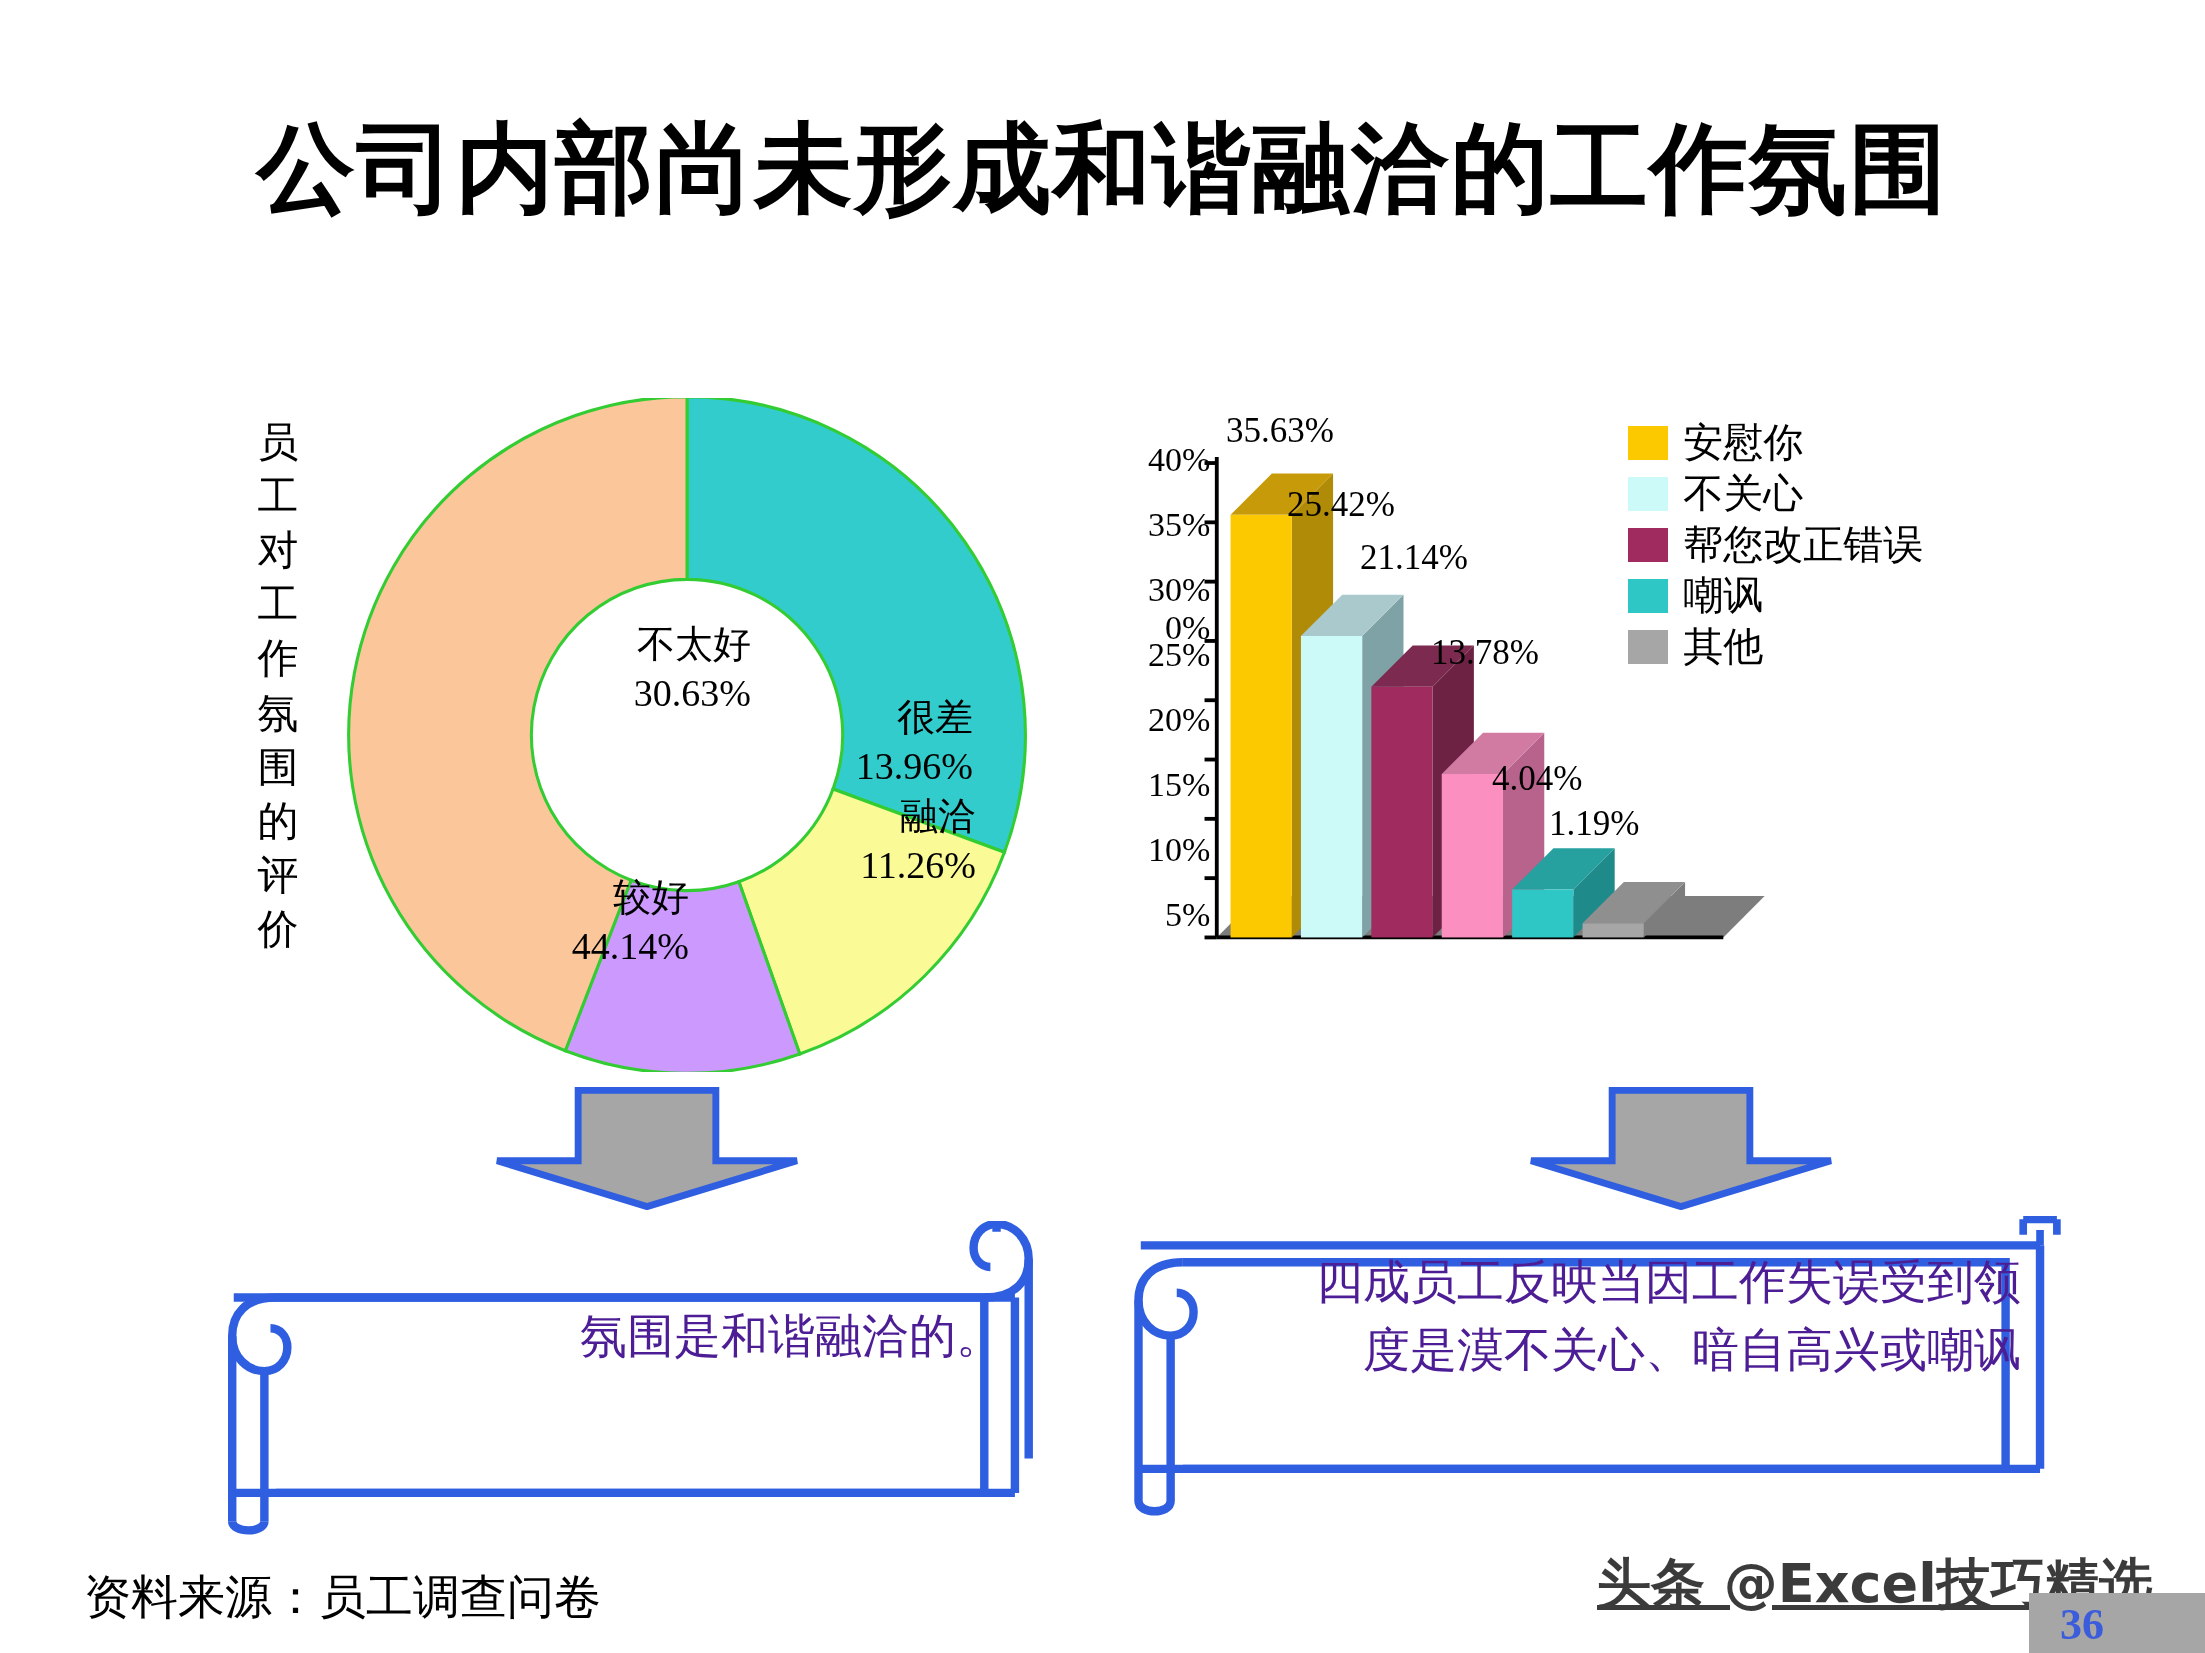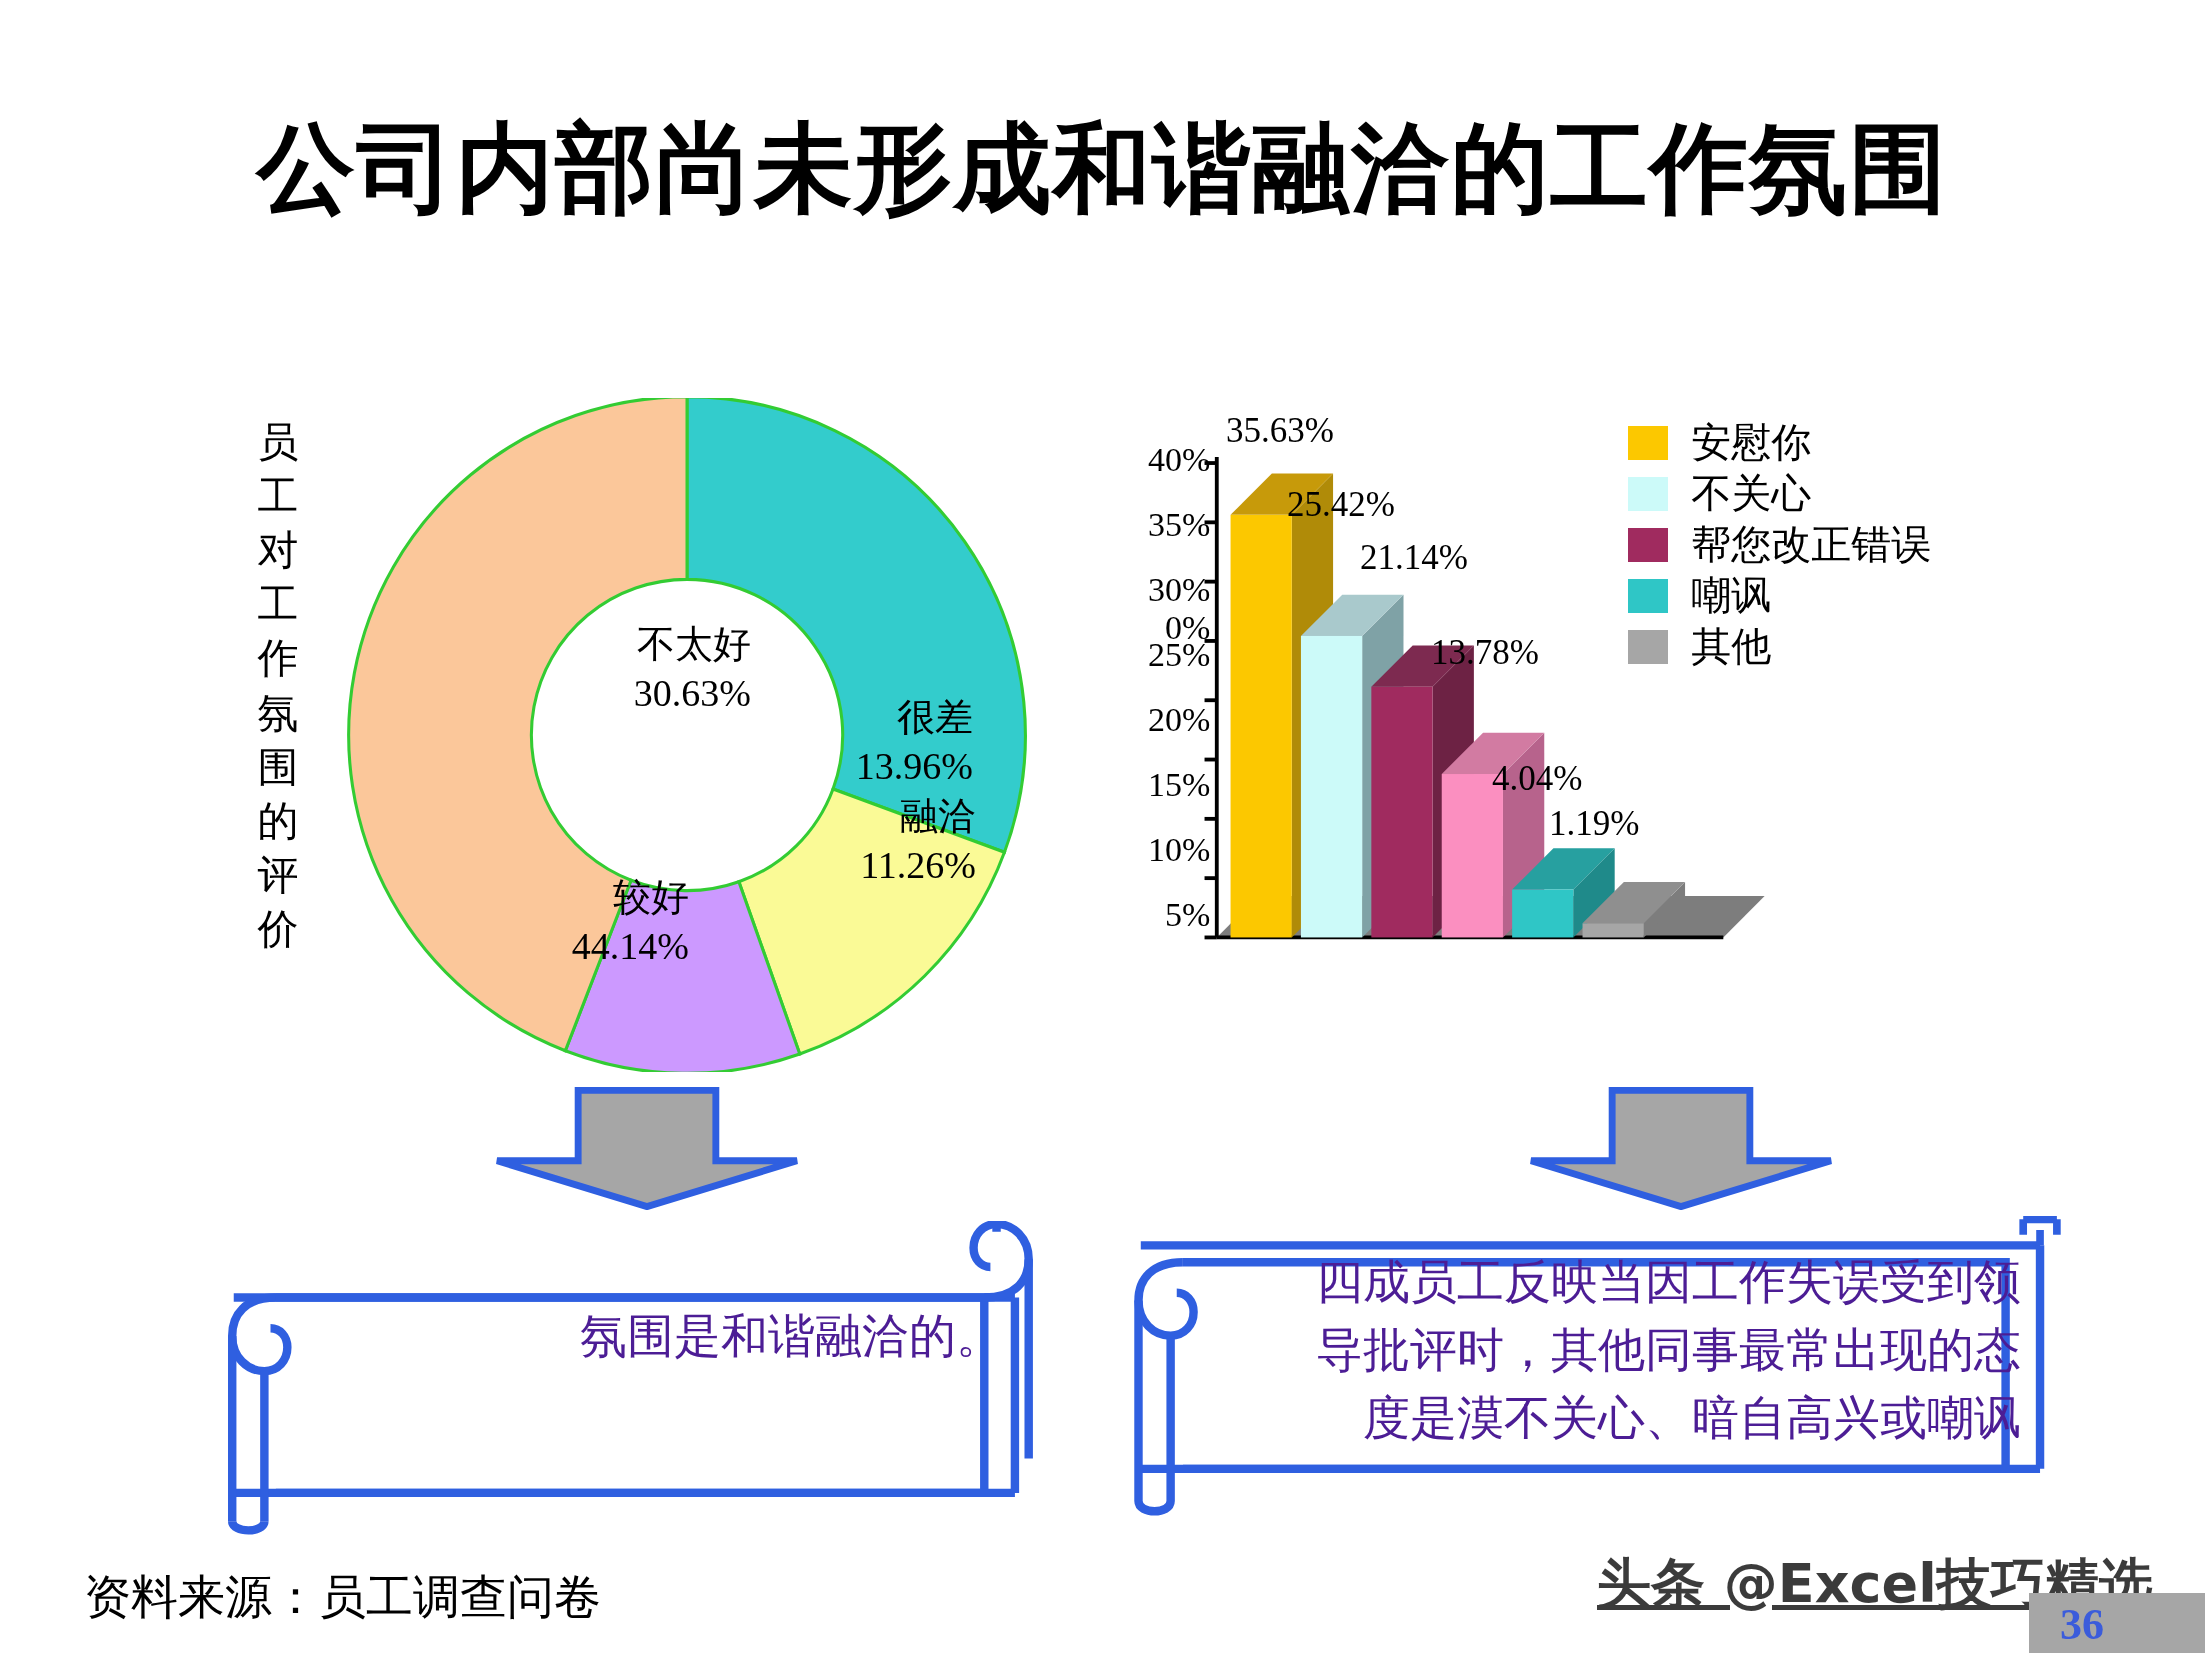"安慰你" .lrow { gap: 8px -> none }
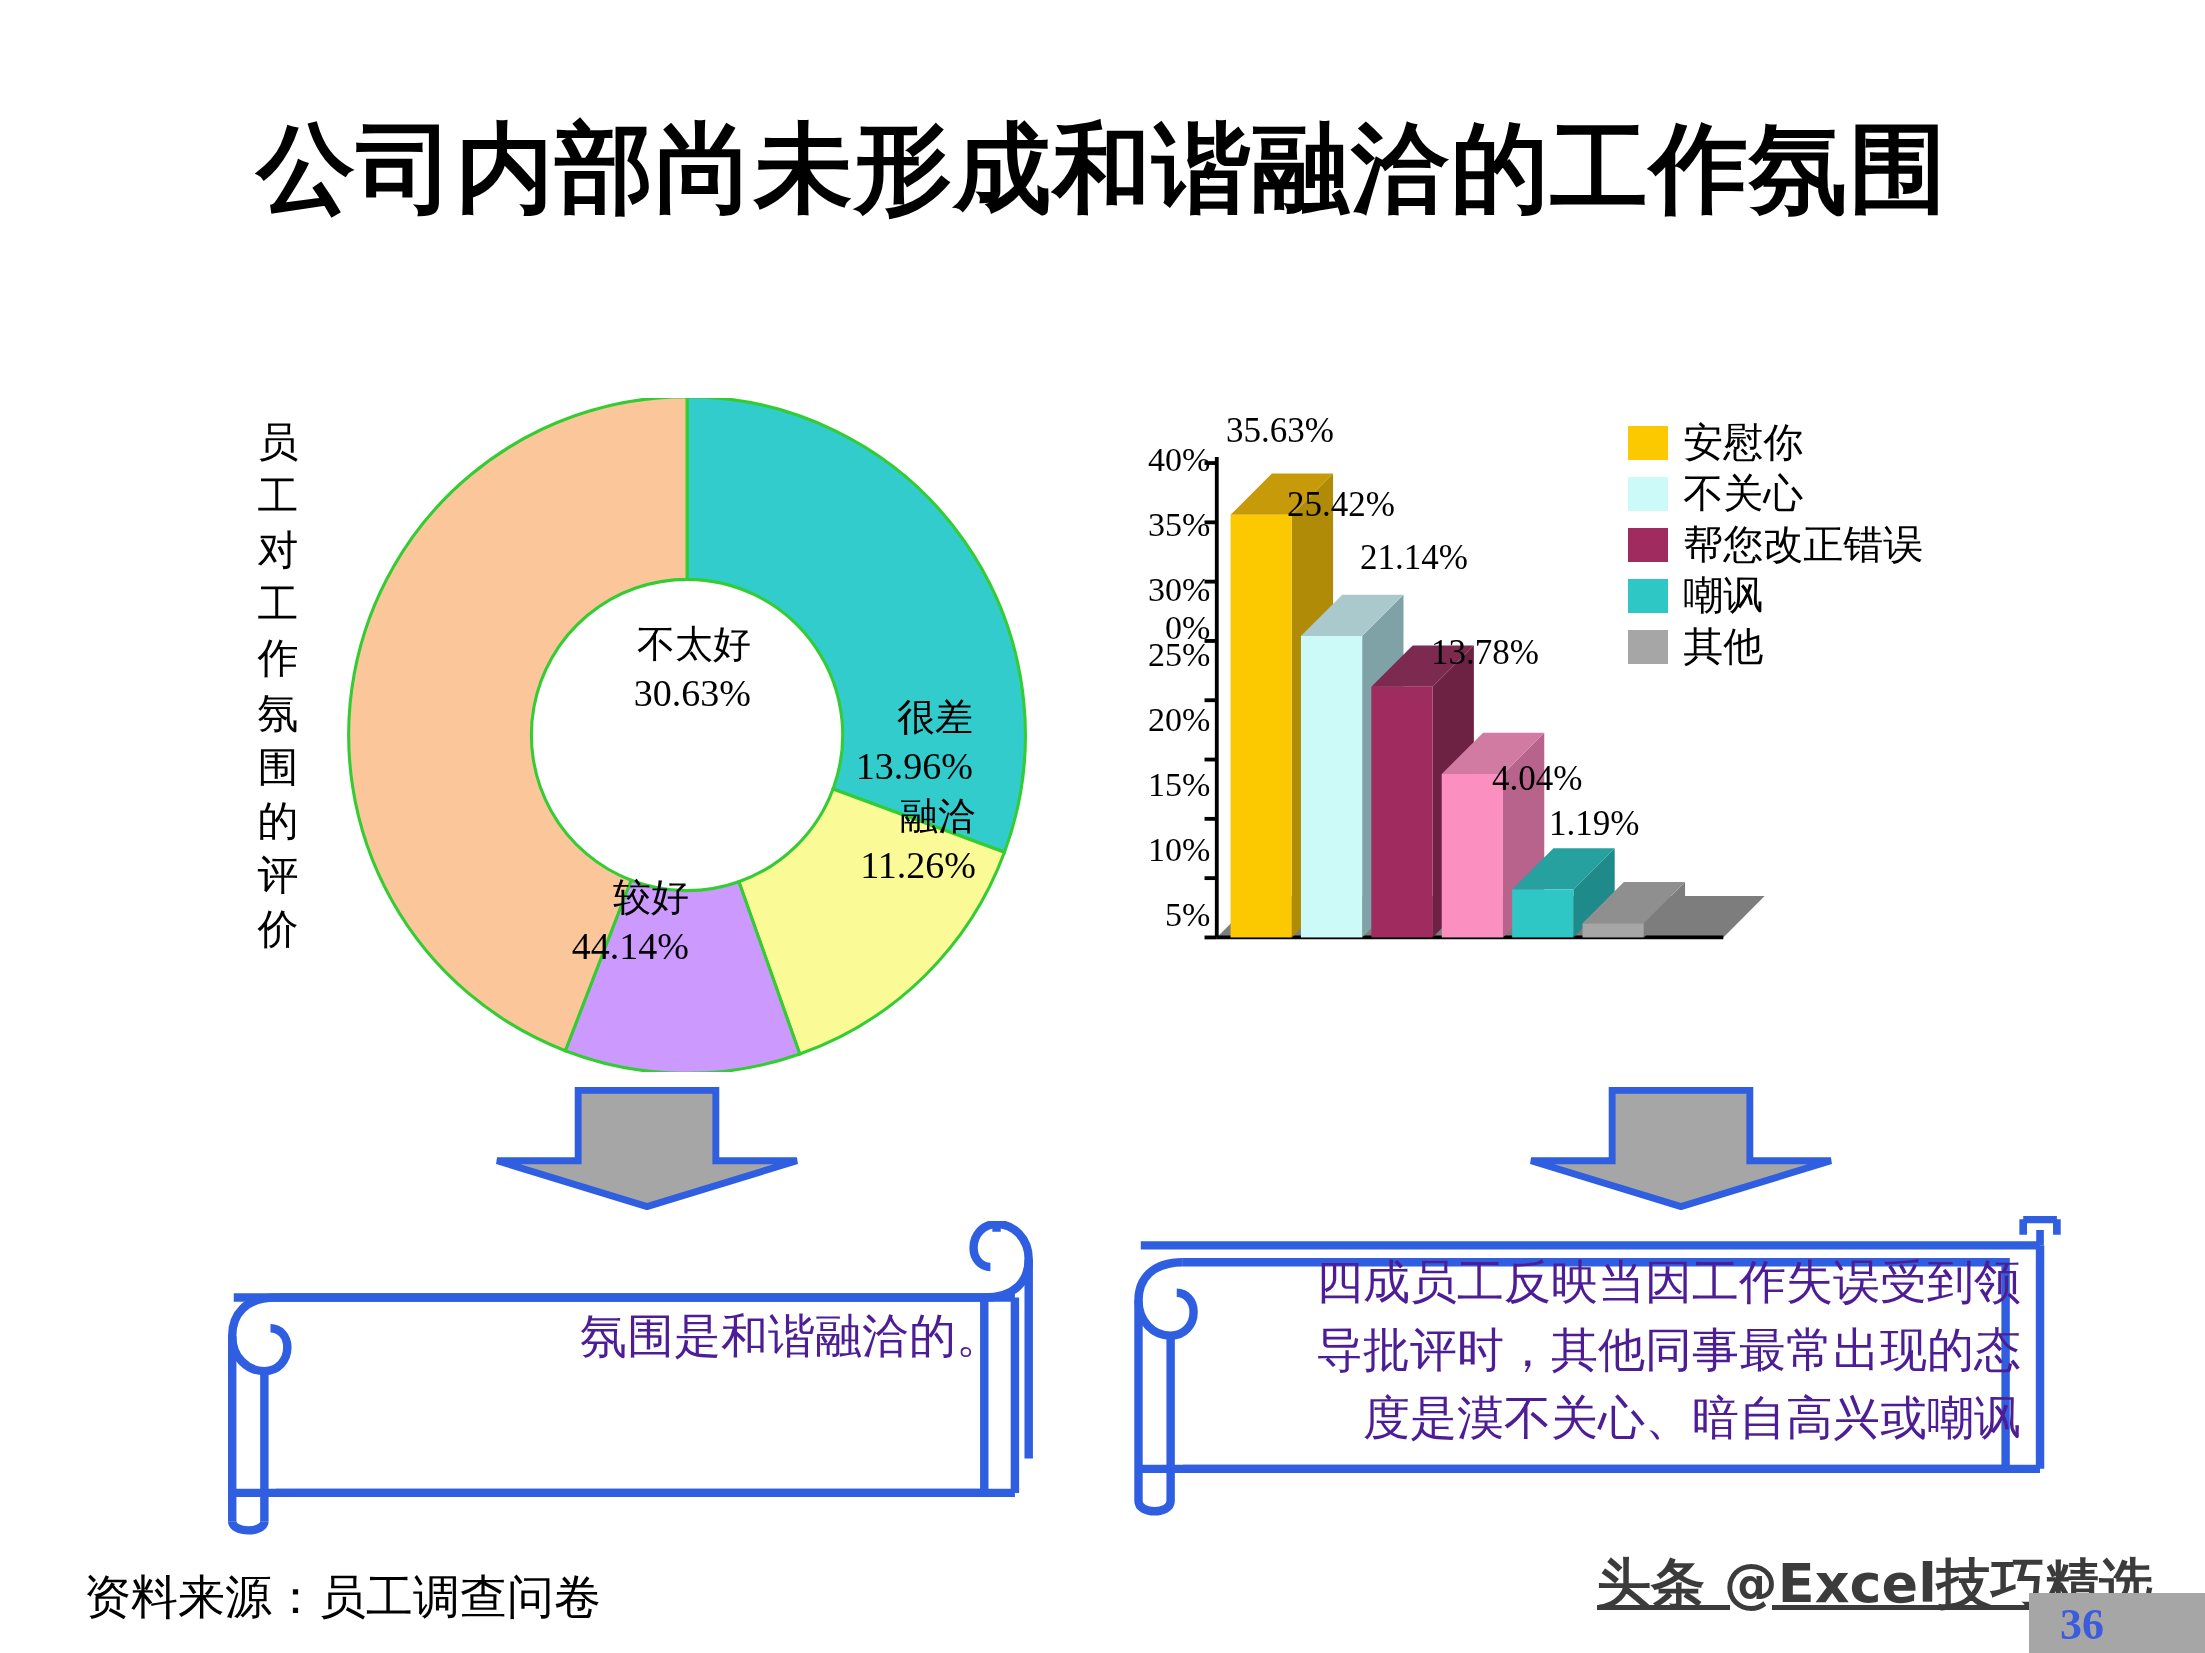"导批评时，其他同事最常出现的态" div { html: <div>导批评时，其他同事最常出现的态</div> -> none }
